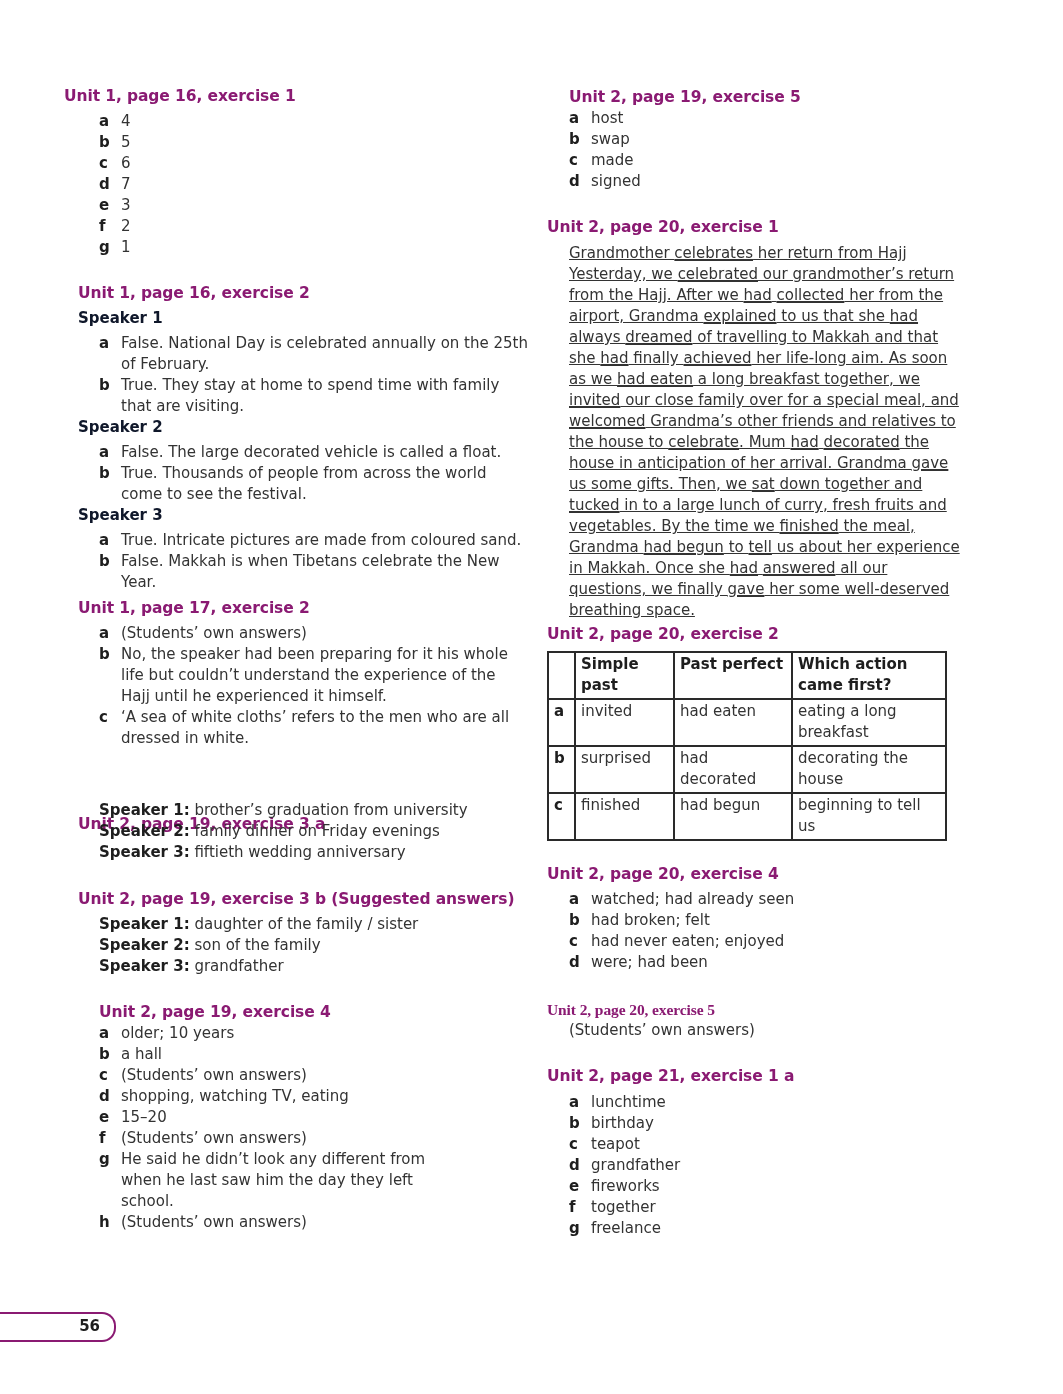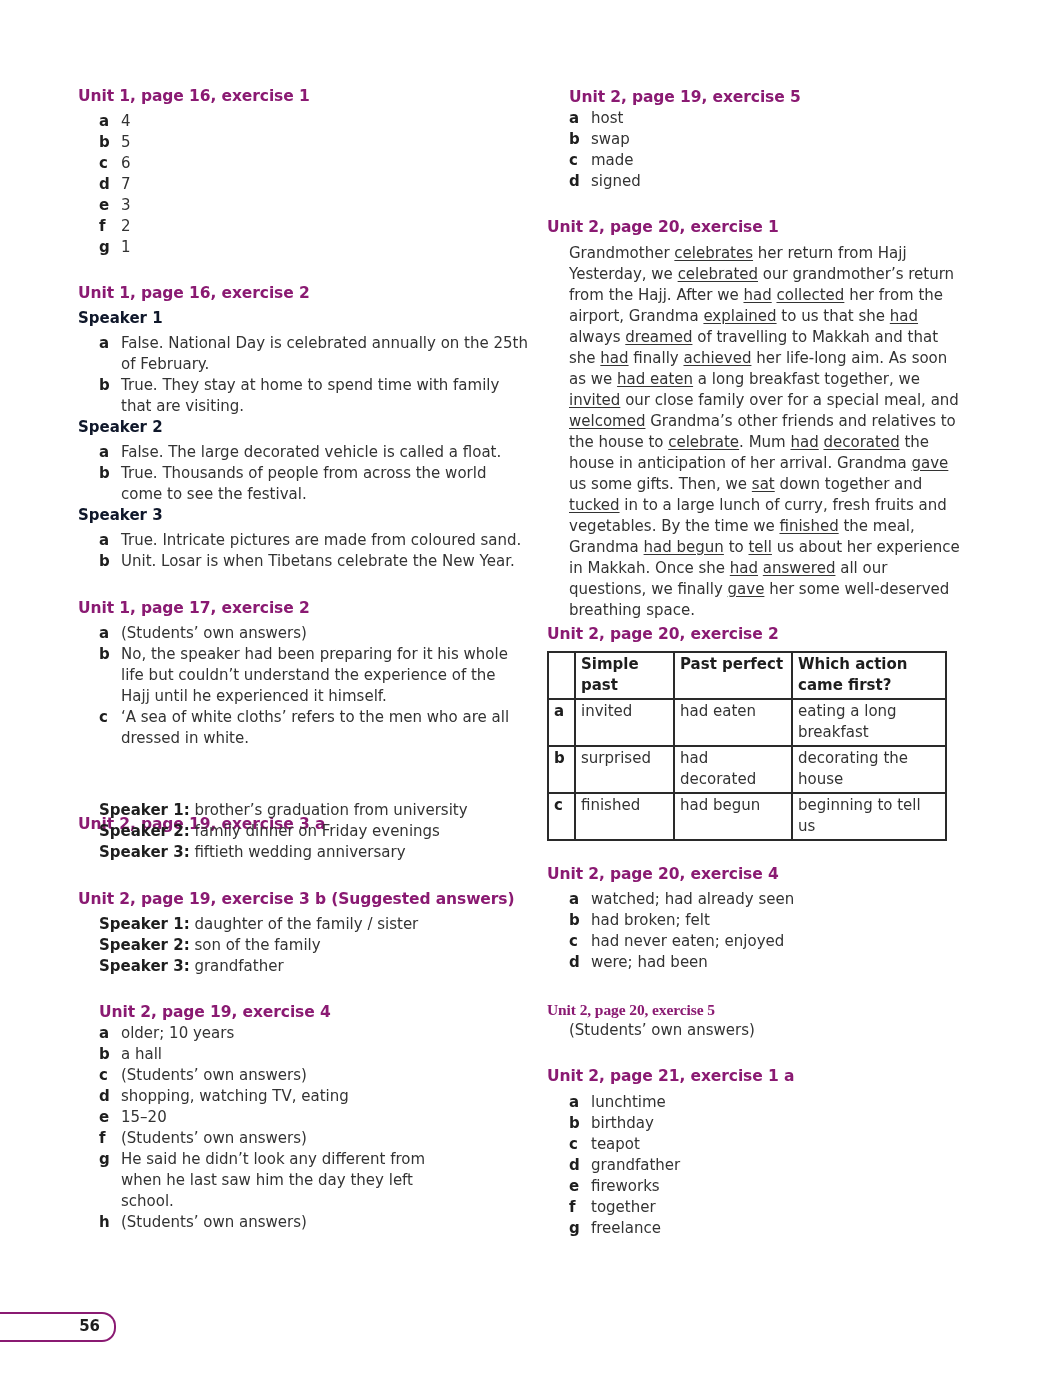"Unit 1, page 16, exercise 1" div.abs { left: 78px -> 64px }
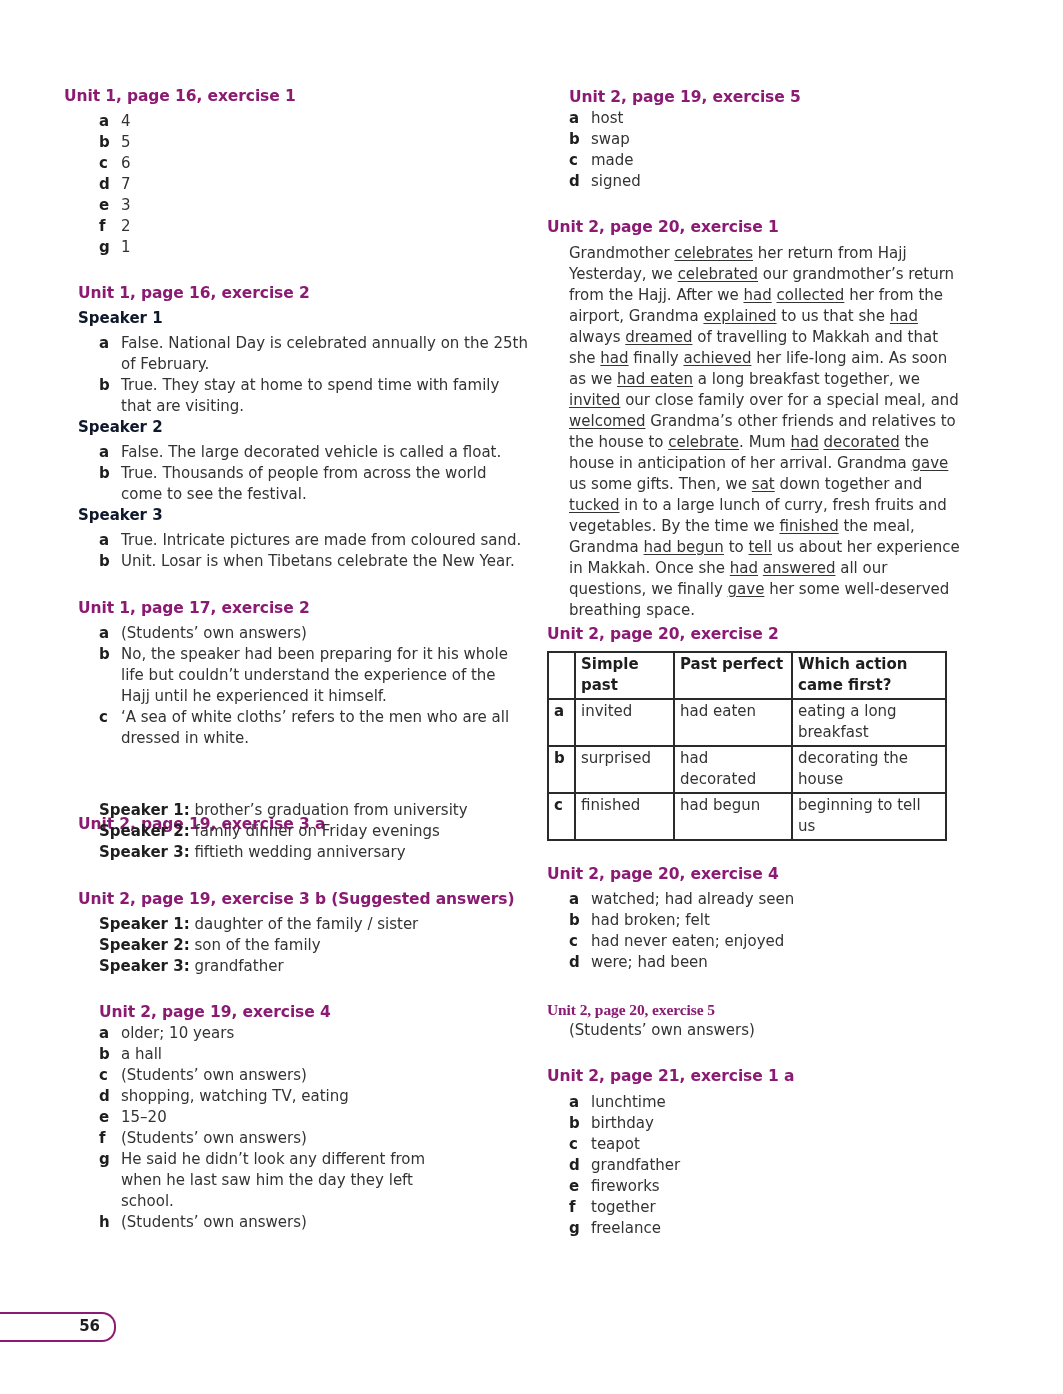"Grandmother celebrates her return from" .para { text-decoration: none -> underline }
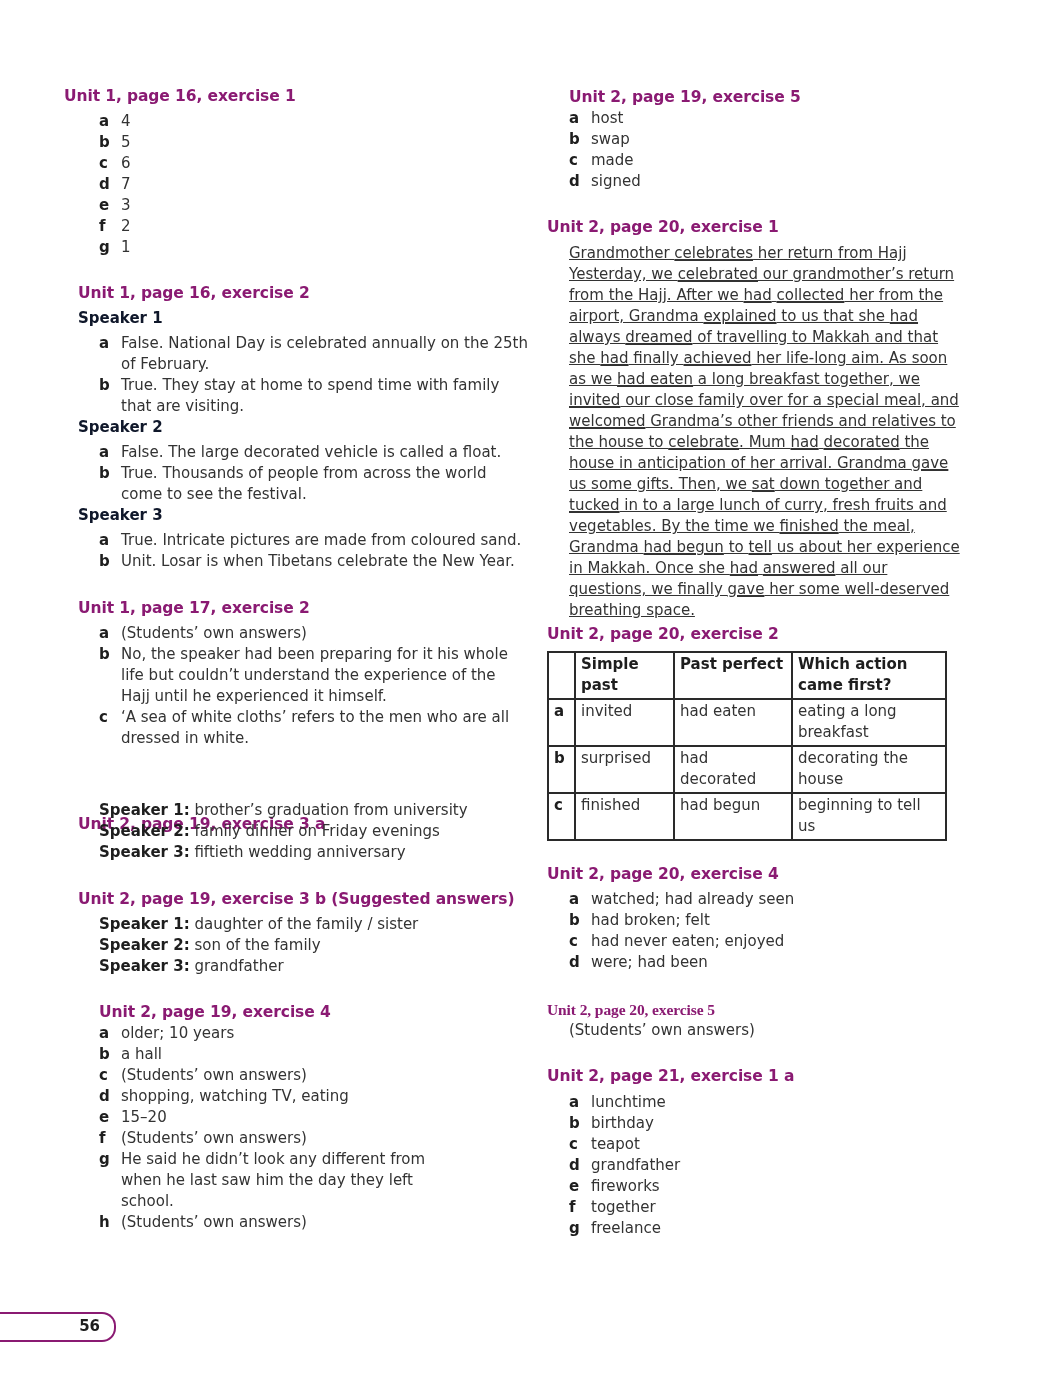"Unit. Losar is when Tibetans" span.tx { text: Unit. Losar -> False. Makkah }
